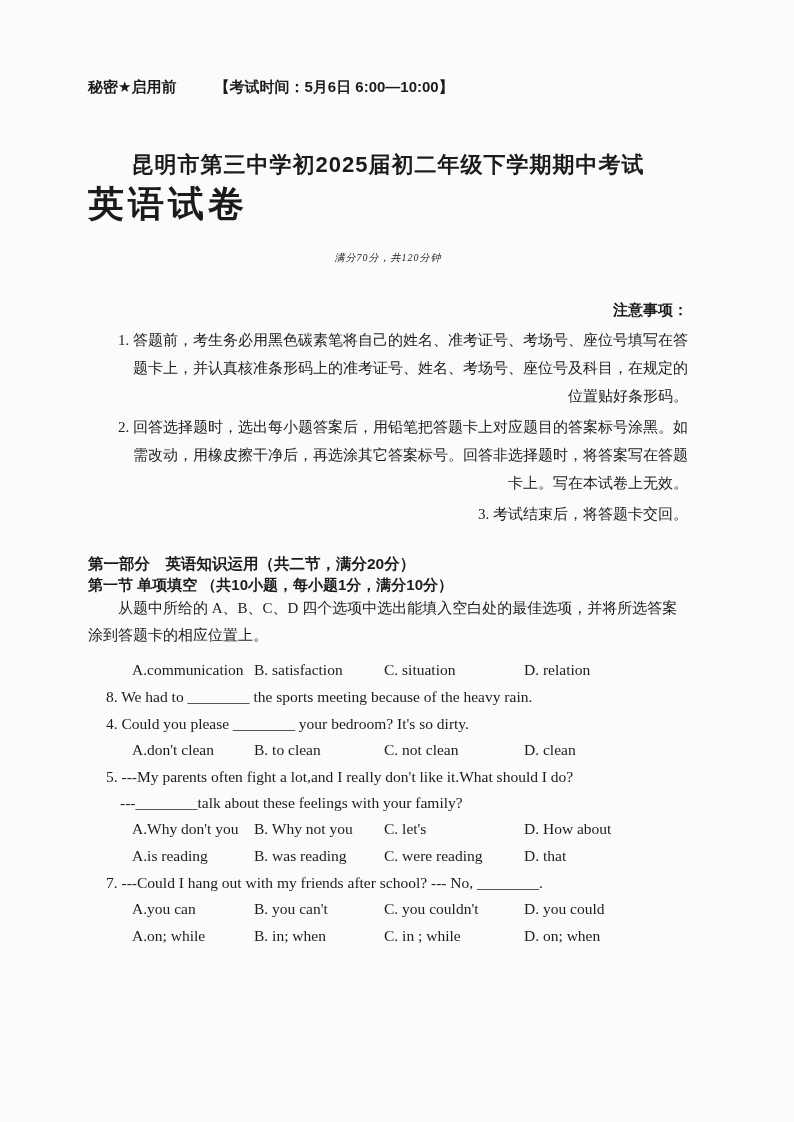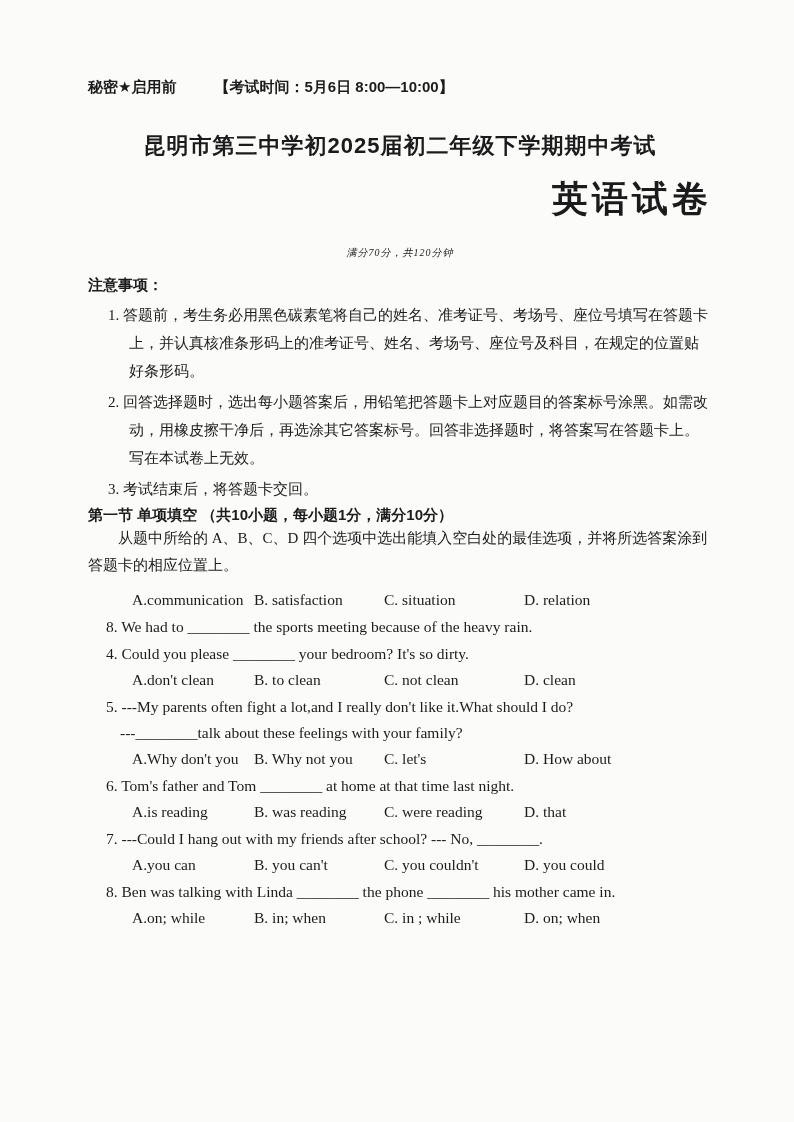"秘密★启用前" .page { padding: 78px 82px 0 88px -> 78px 106px 0 88px }
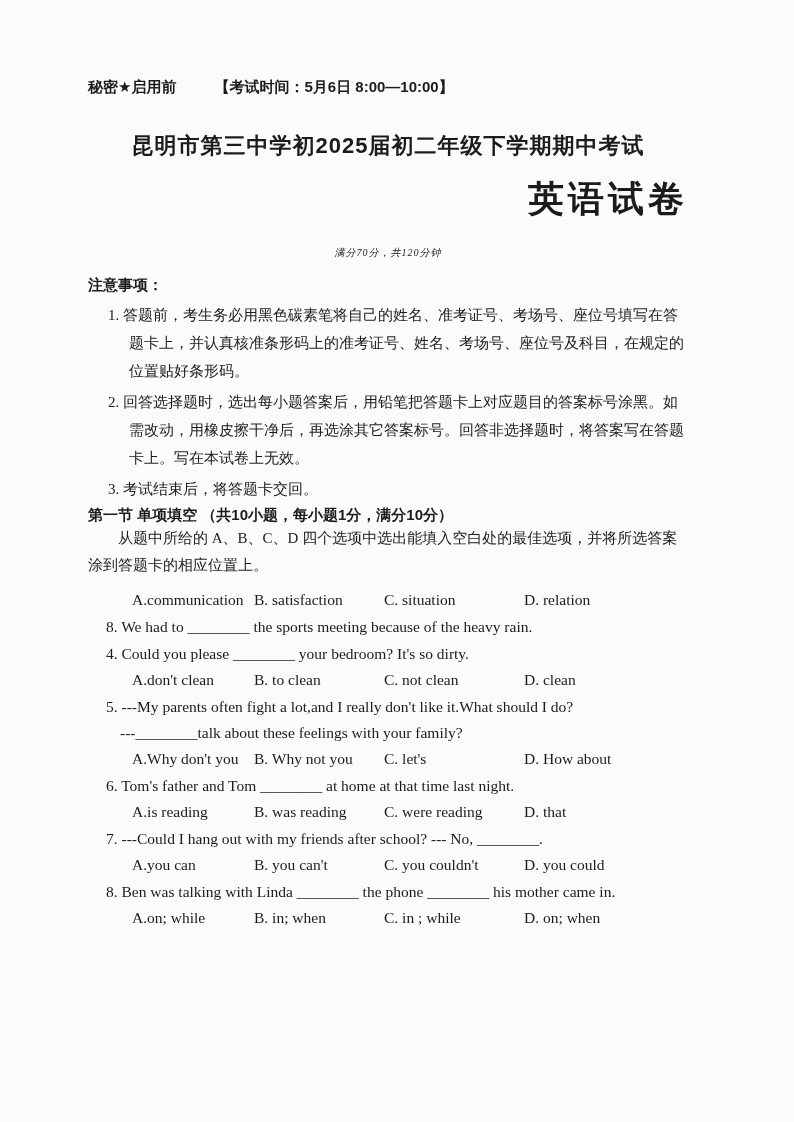"【考试时间：5月6日 8:00—10:00】" span { text: 8:00 -> 6:00 }
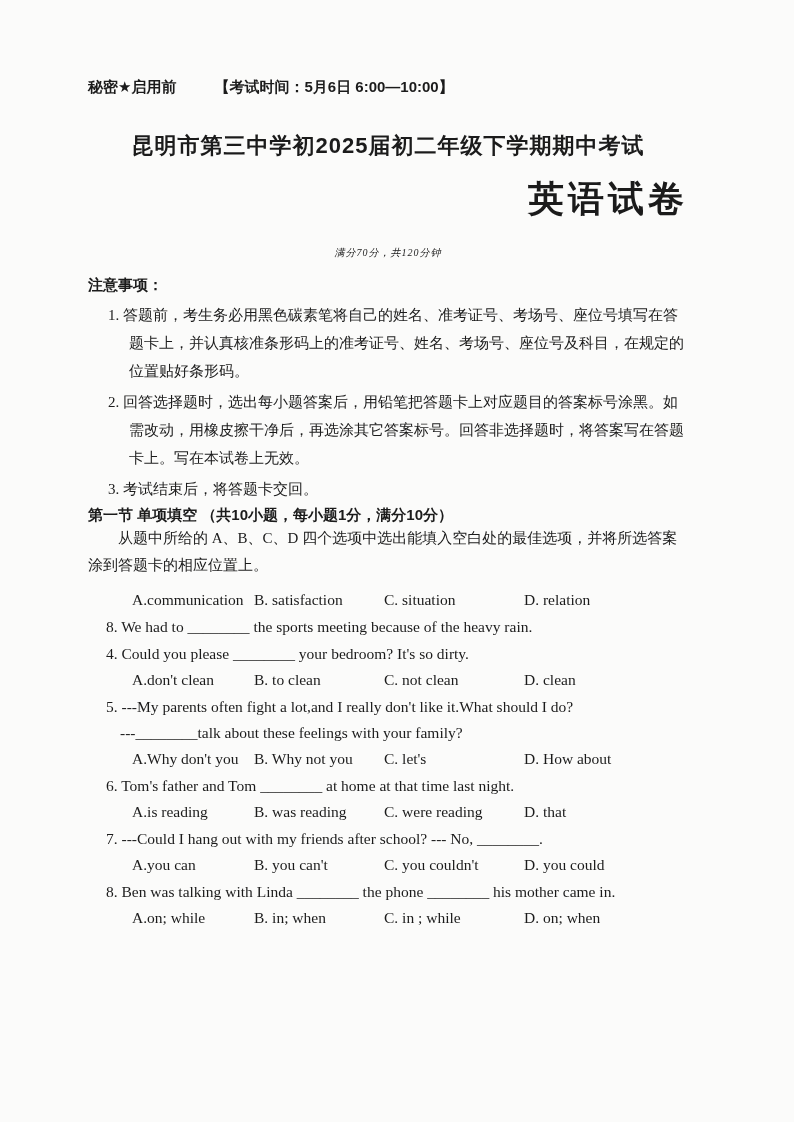"昆明市第三中学初2025届初二年级下学期期中考试" .school-title { margin-top: 34px -> 53px }
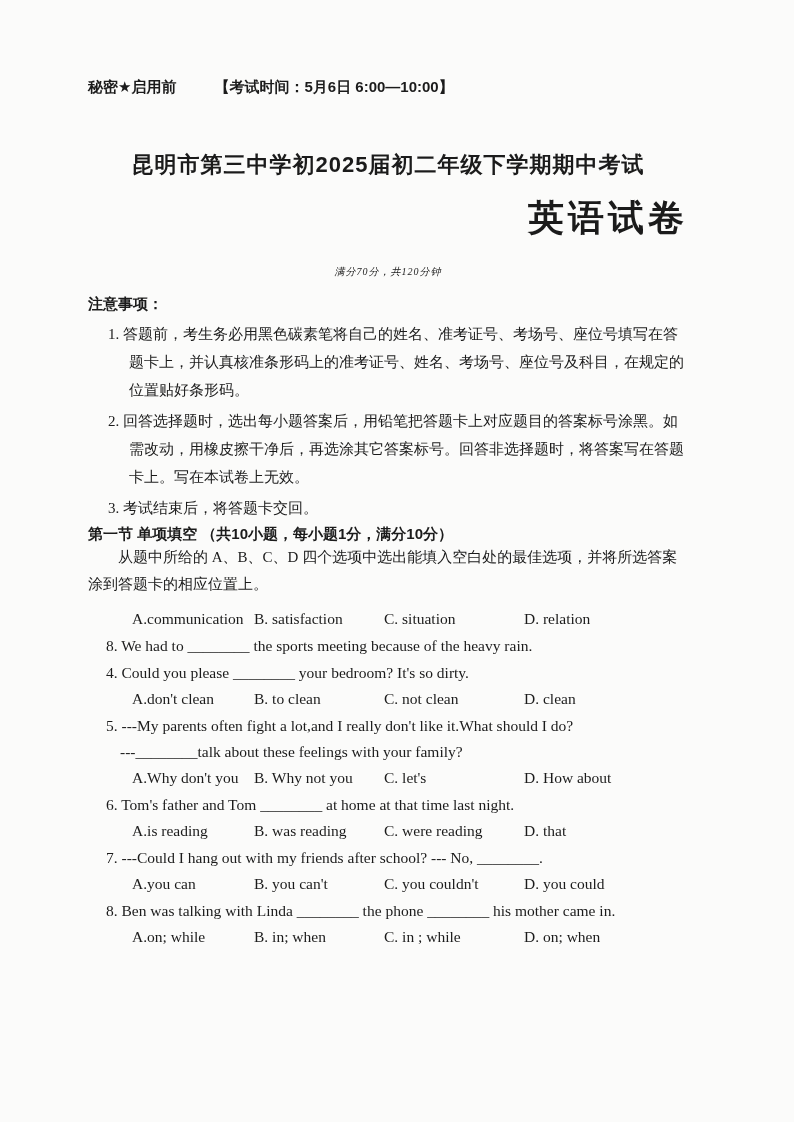"英语试卷" .paper-title { margin-top: 14px -> none; text-align: right -> left }
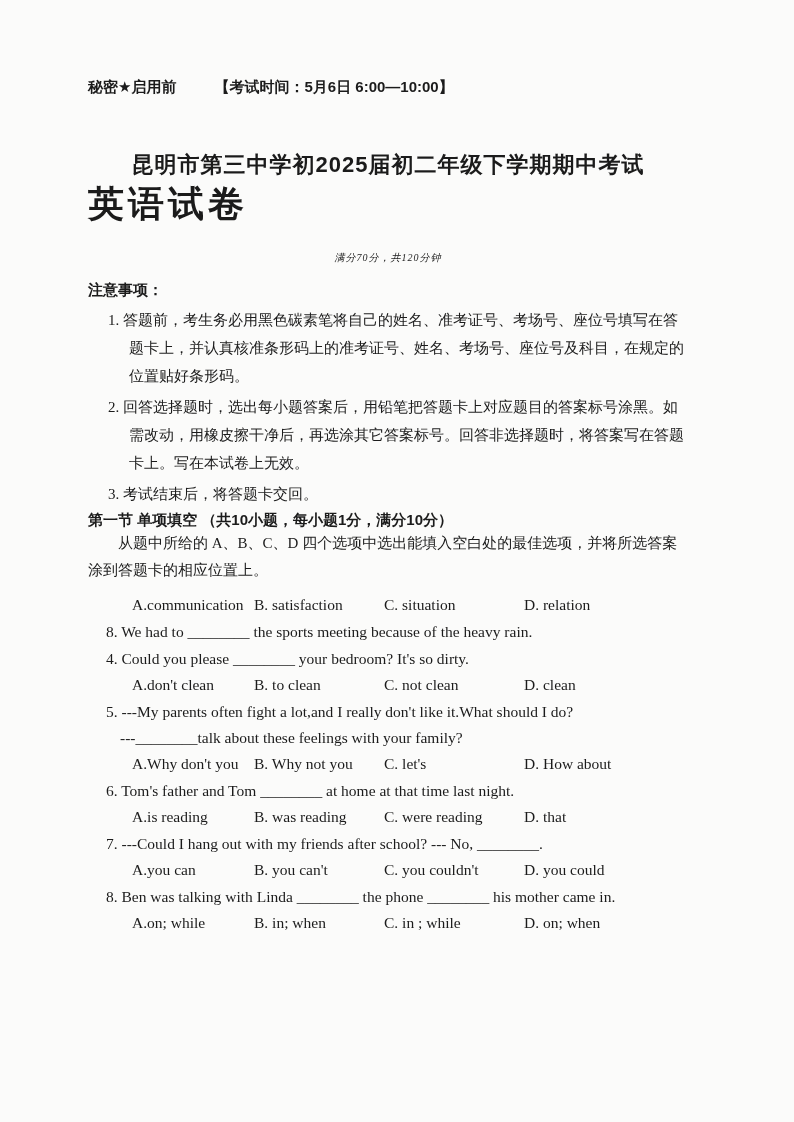"注意事项：" .notice { margin-top: 16px -> 36px; text-align: none -> right }
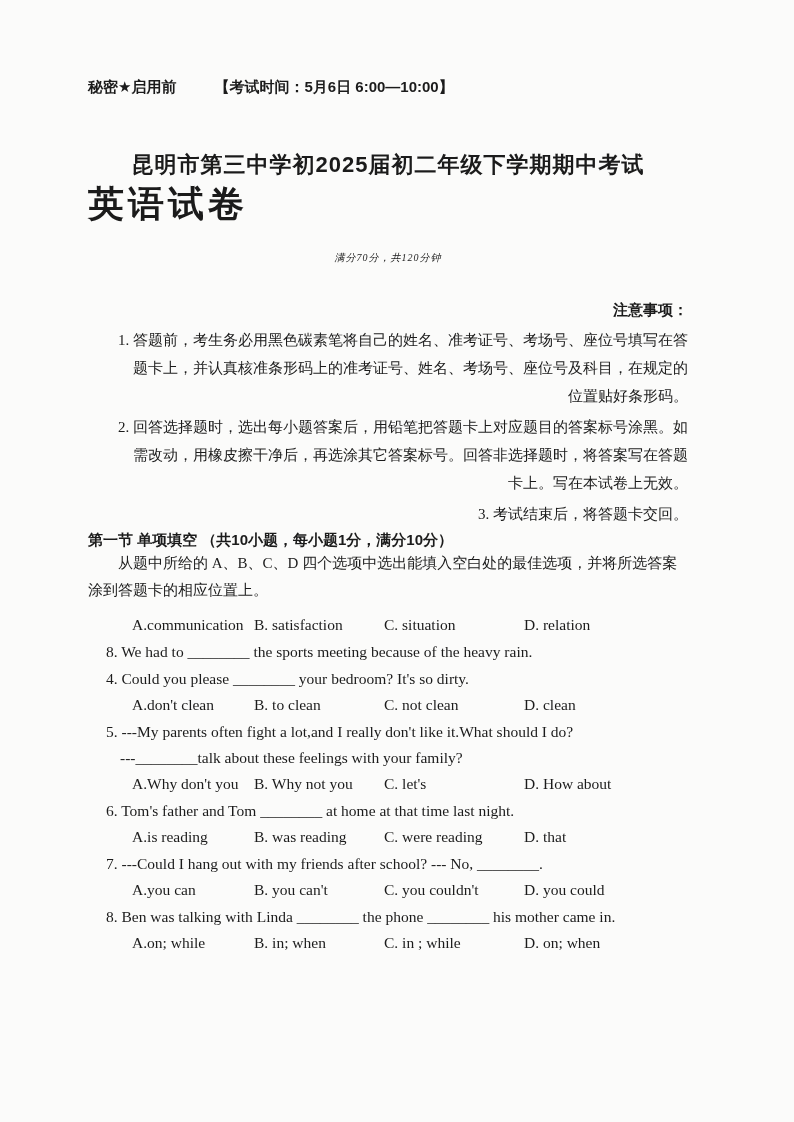"第一部分 英语知识运用（共二节，满分20分）" div.part-heading { html: none -> <div>第一部分 英语知识运用（共二节，满分20分）</div> }
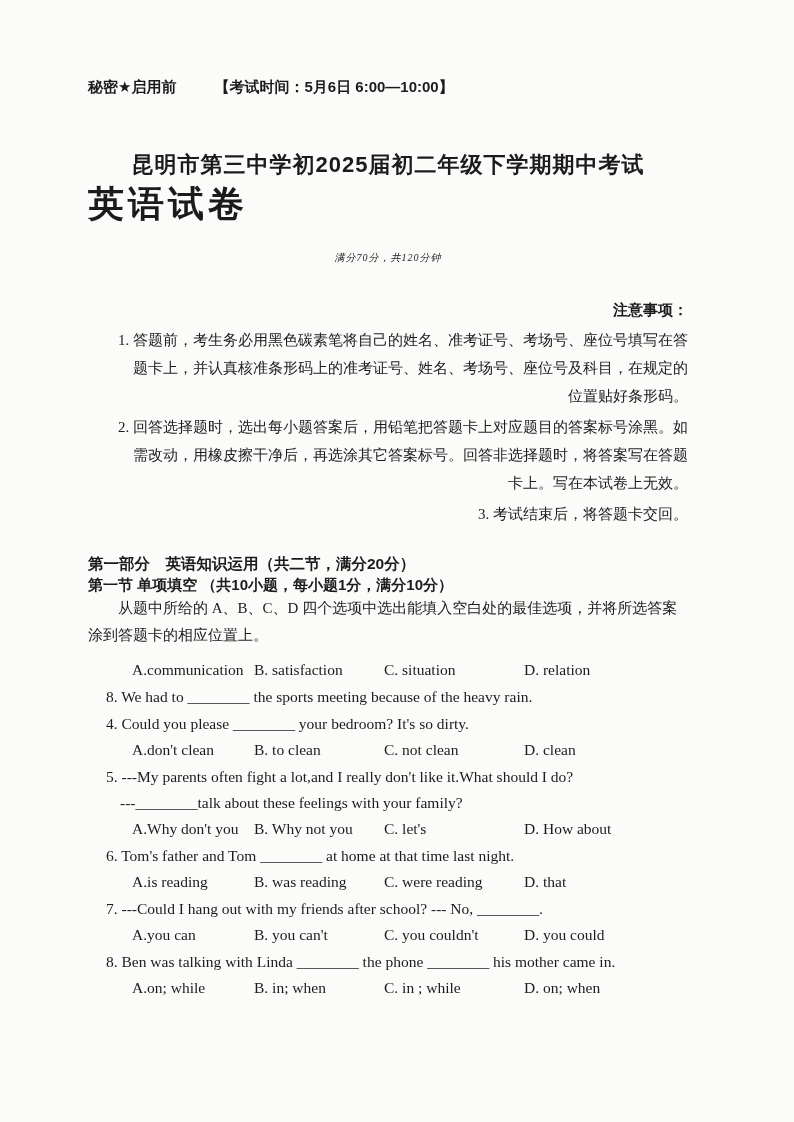"6. Tom's father and Tom" div.stem { html: <div>6. Tom's father and Tom ________ at home at that time last night.</div> -> none }
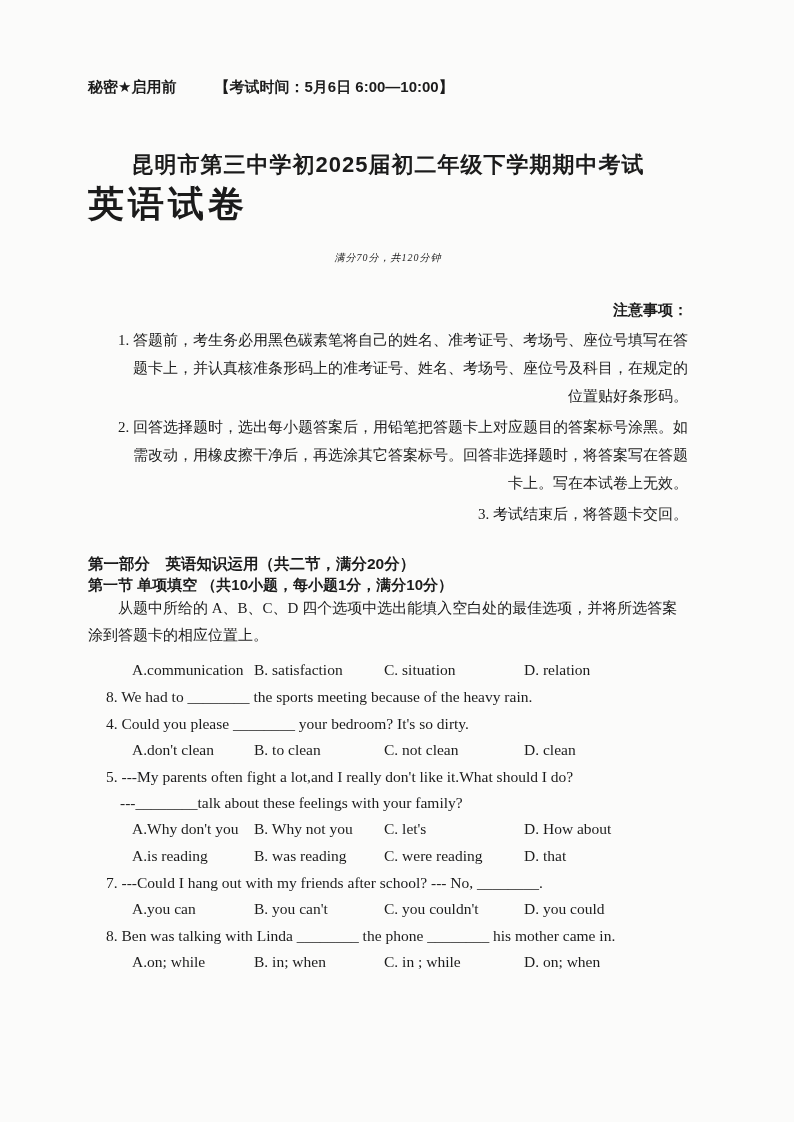"8. Ben was talking with" div.stem { html: <div>8. Ben was talking with Linda ________ the phone ________ his mother came in.</div> -> none }
